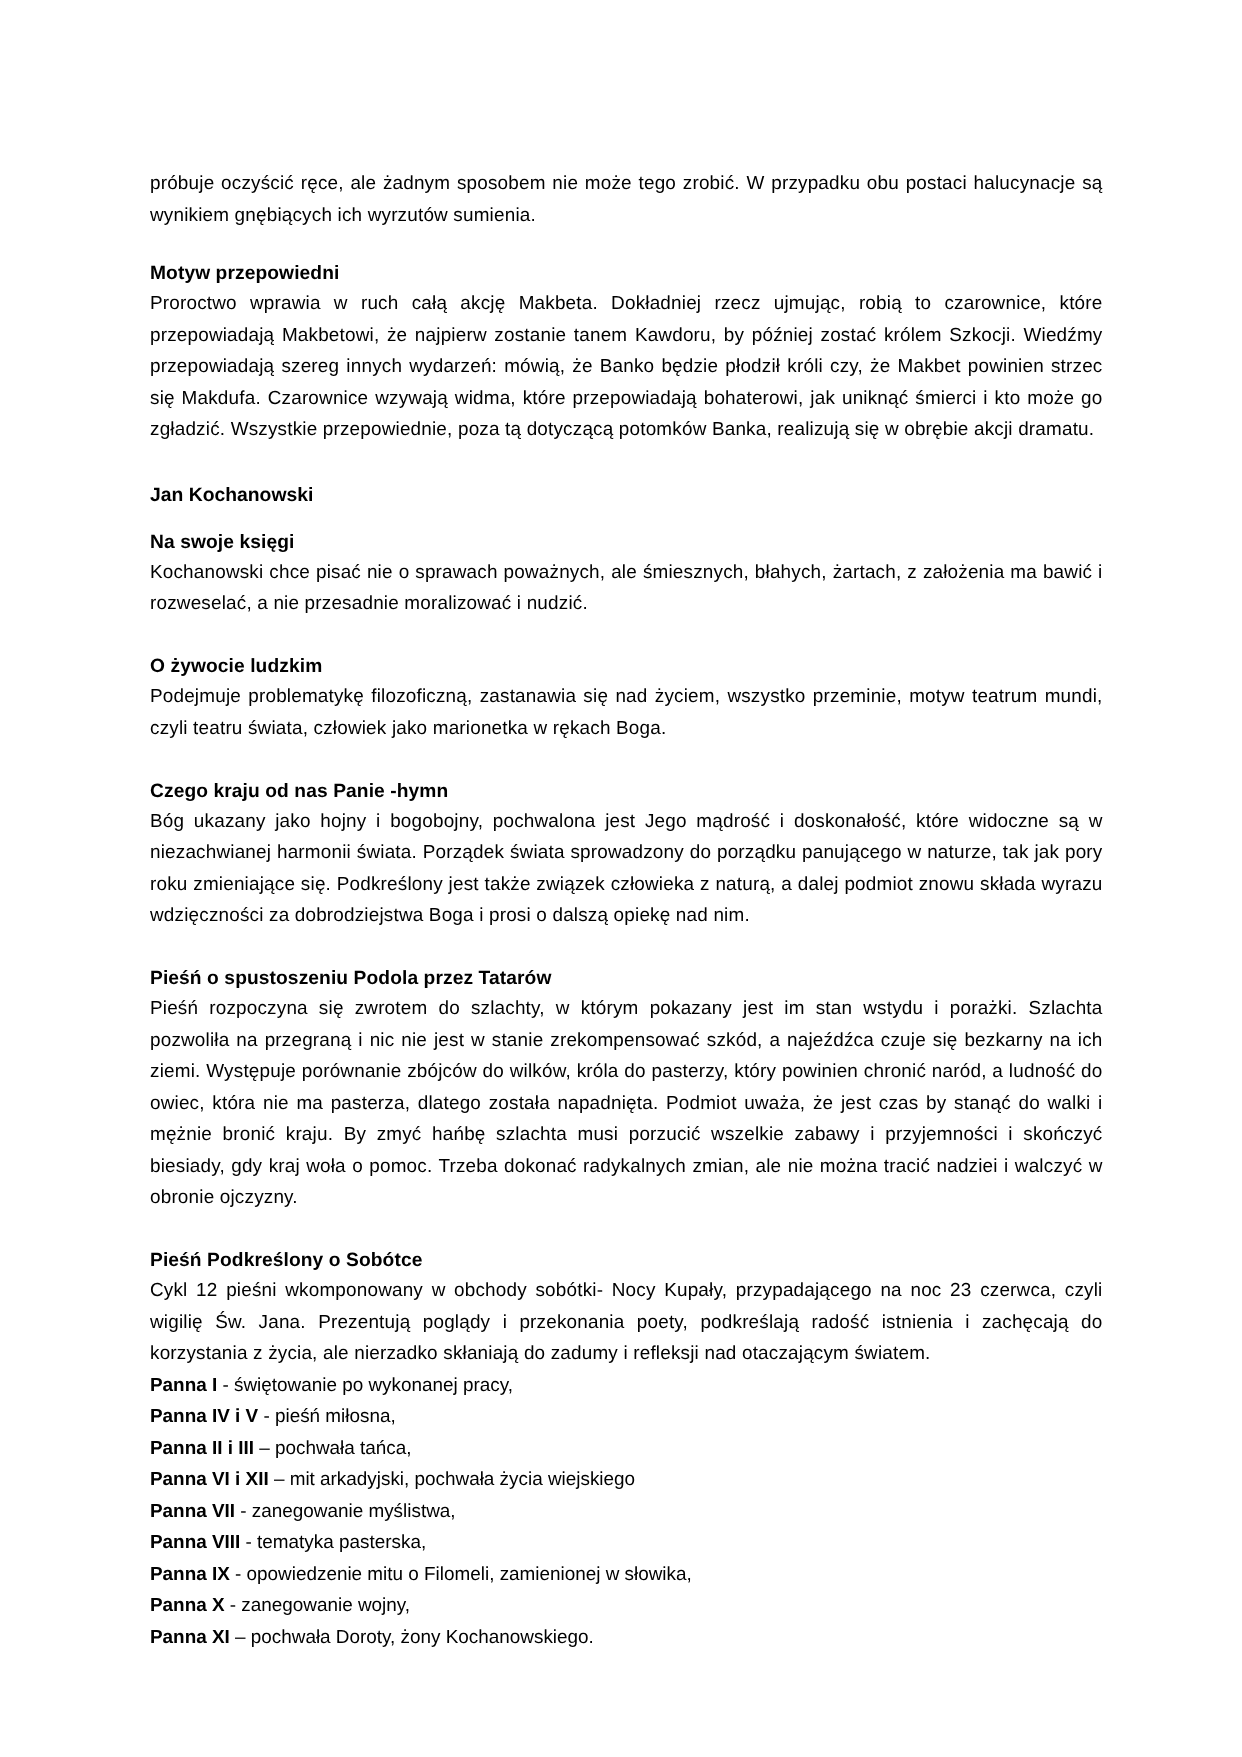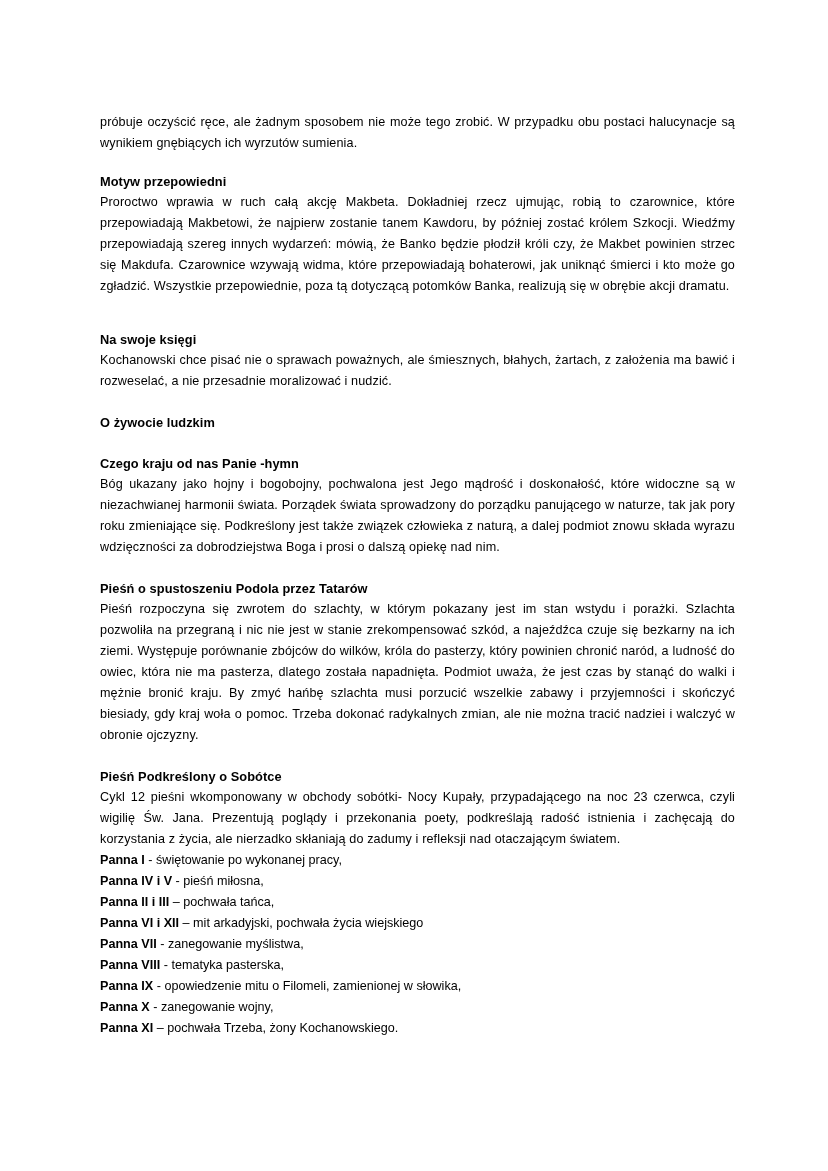"Jan Kochanowski" h2.author-heading { html: none -> <h2>Jan Kochanowski</h2> }
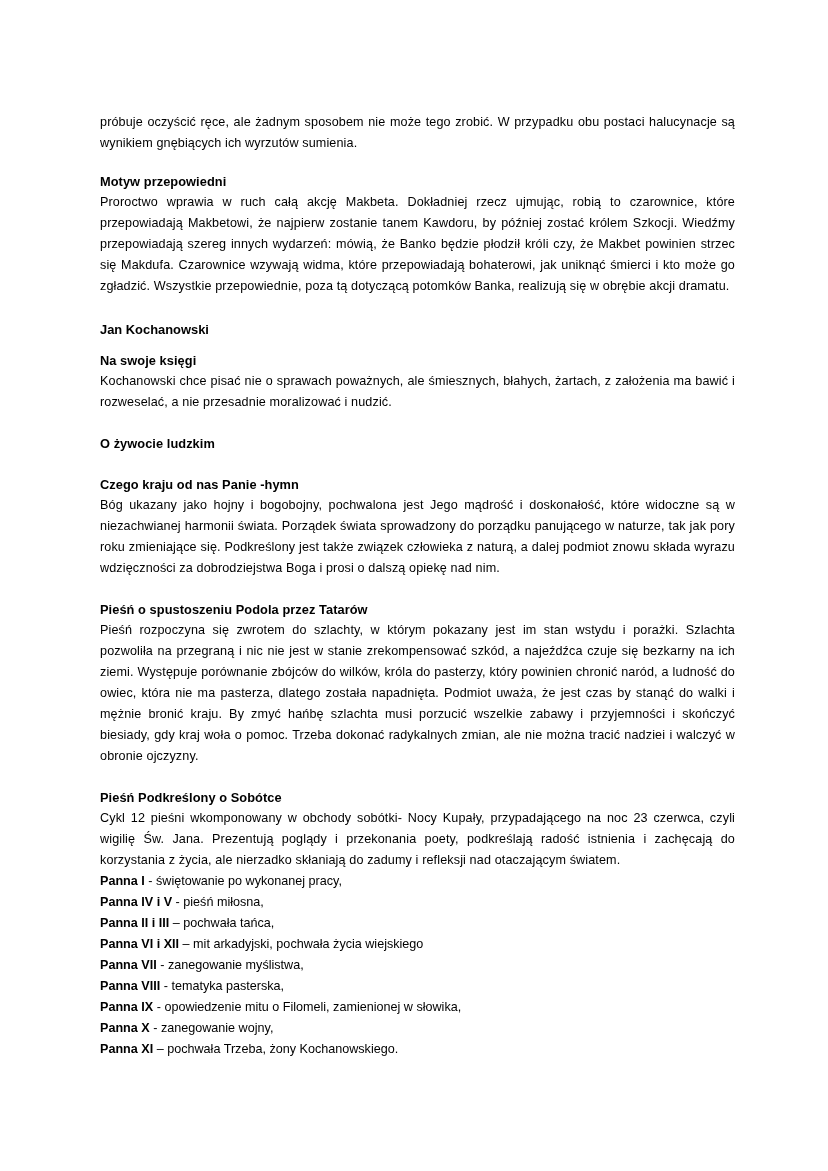"Podejmuje problematykę filozoficzną," p.para { html: none -> <p>Podejmuje problematykę filozoficzną, zastanawia się nad życiem, wszystko przeminie, motyw teatrum mundi, czyli teatru świata, człowiek jako marionetka w rękach Boga.</p> }
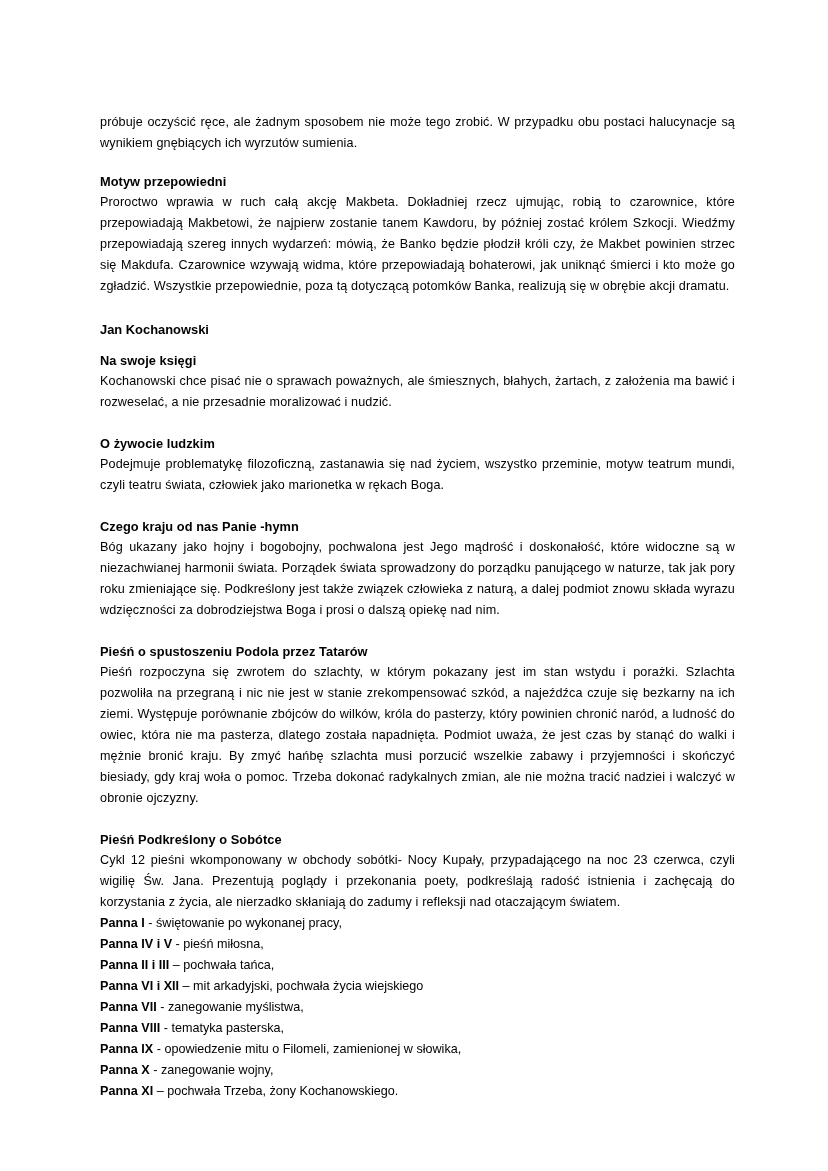"– pochwała Trzeba, żony Kochanowskiego." span { text: Trzeba -> Doroty }
